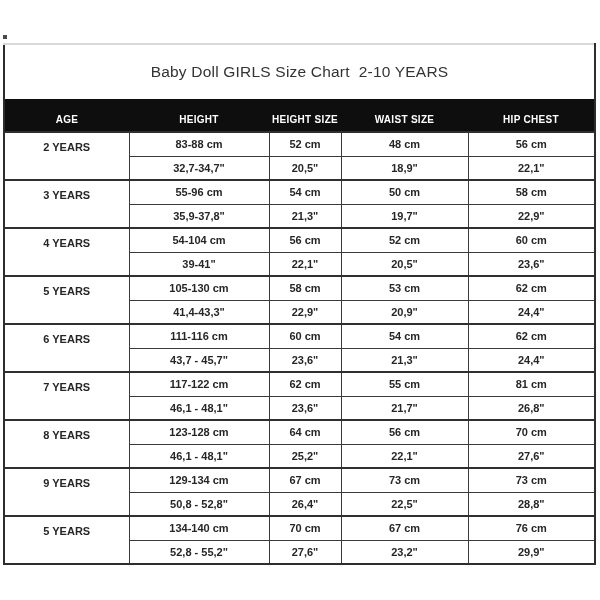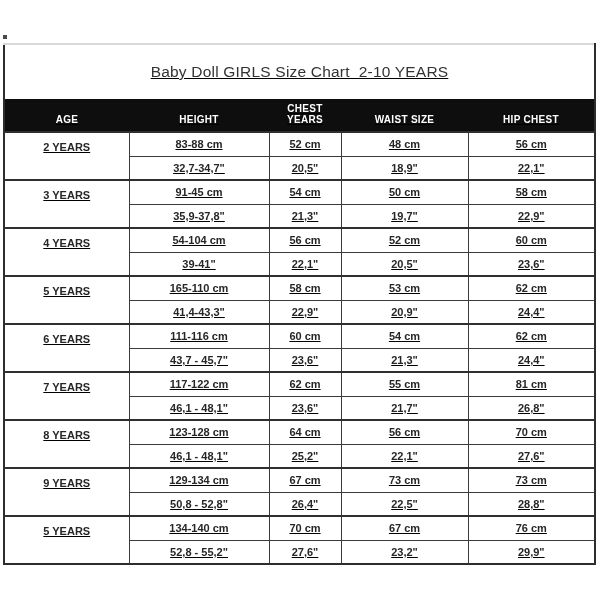"Baby Doll GIRLS Size Chart" table.size-chart { text-decoration: underline -> none }
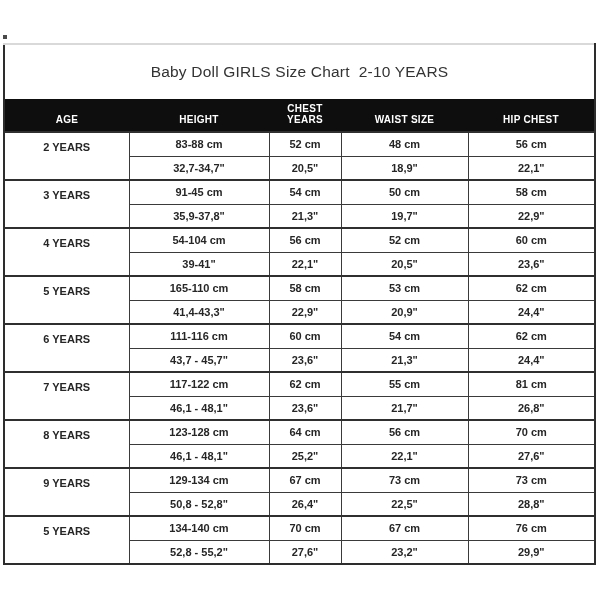"CHEST YEARS" td { text: CHEST YEARS -> HEIGHT SIZE }
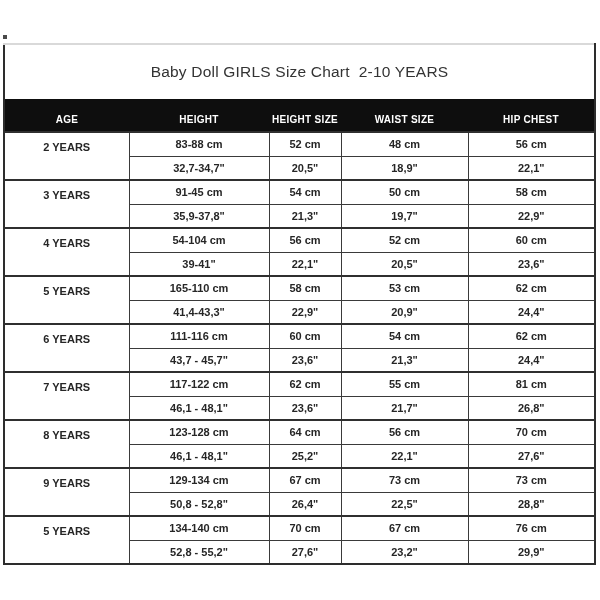"91-45 cm" td { text: 91-45 -> 55-96 }
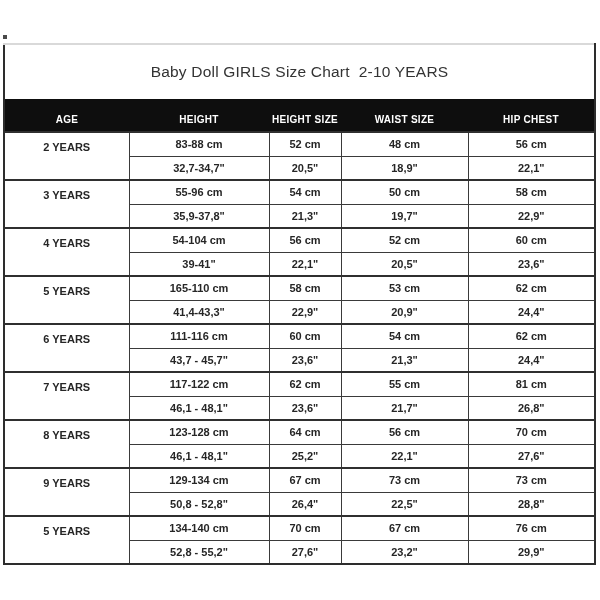"165-110 cm" td { text: 165-110 -> 105-130 }
